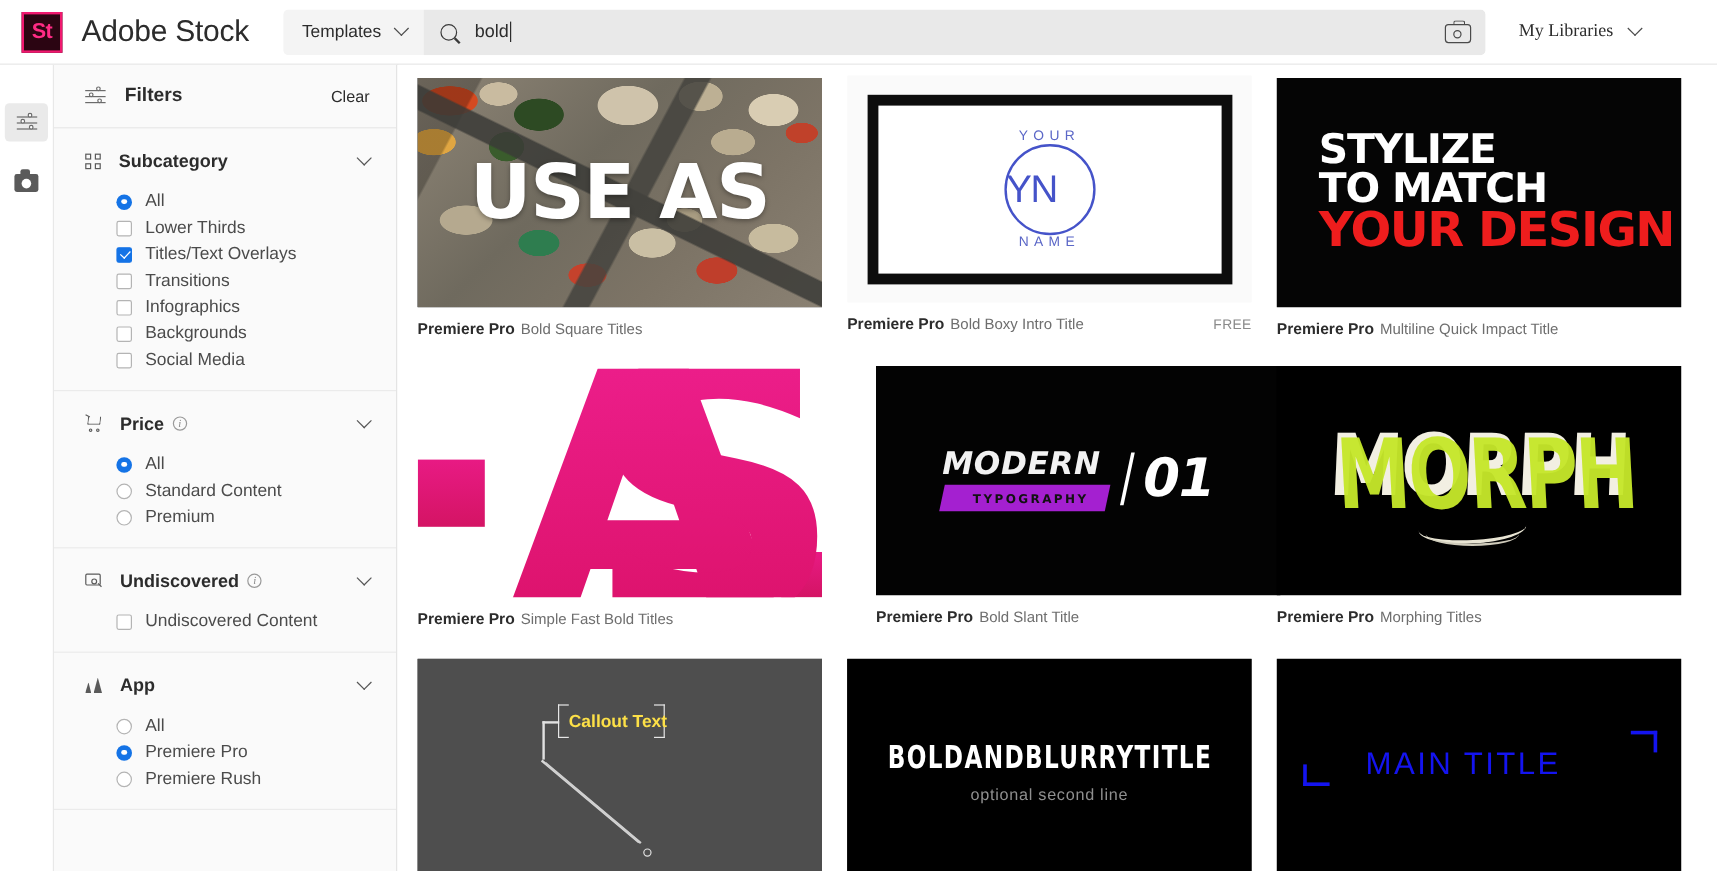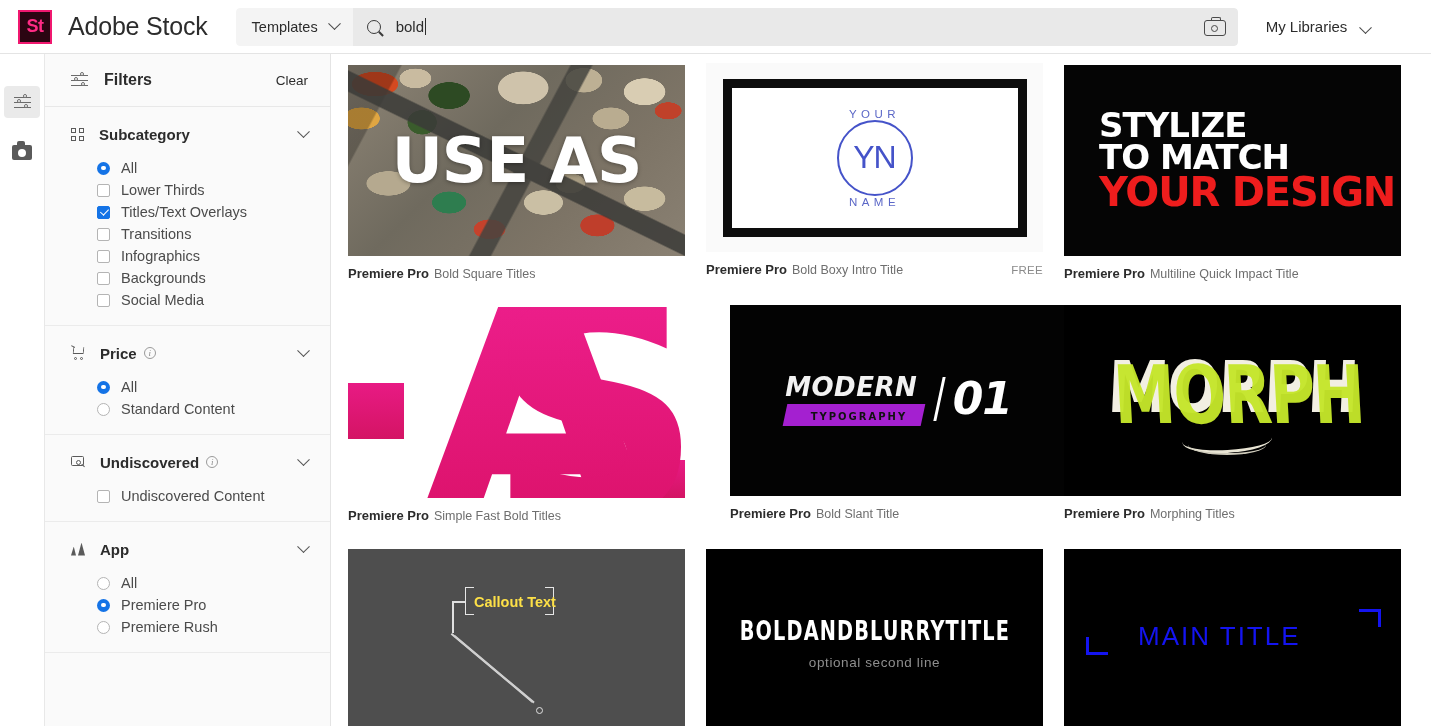"My Libraries" .libs { align-items: flex-end -> center; font-family: none -> Liberation Serif, serif }
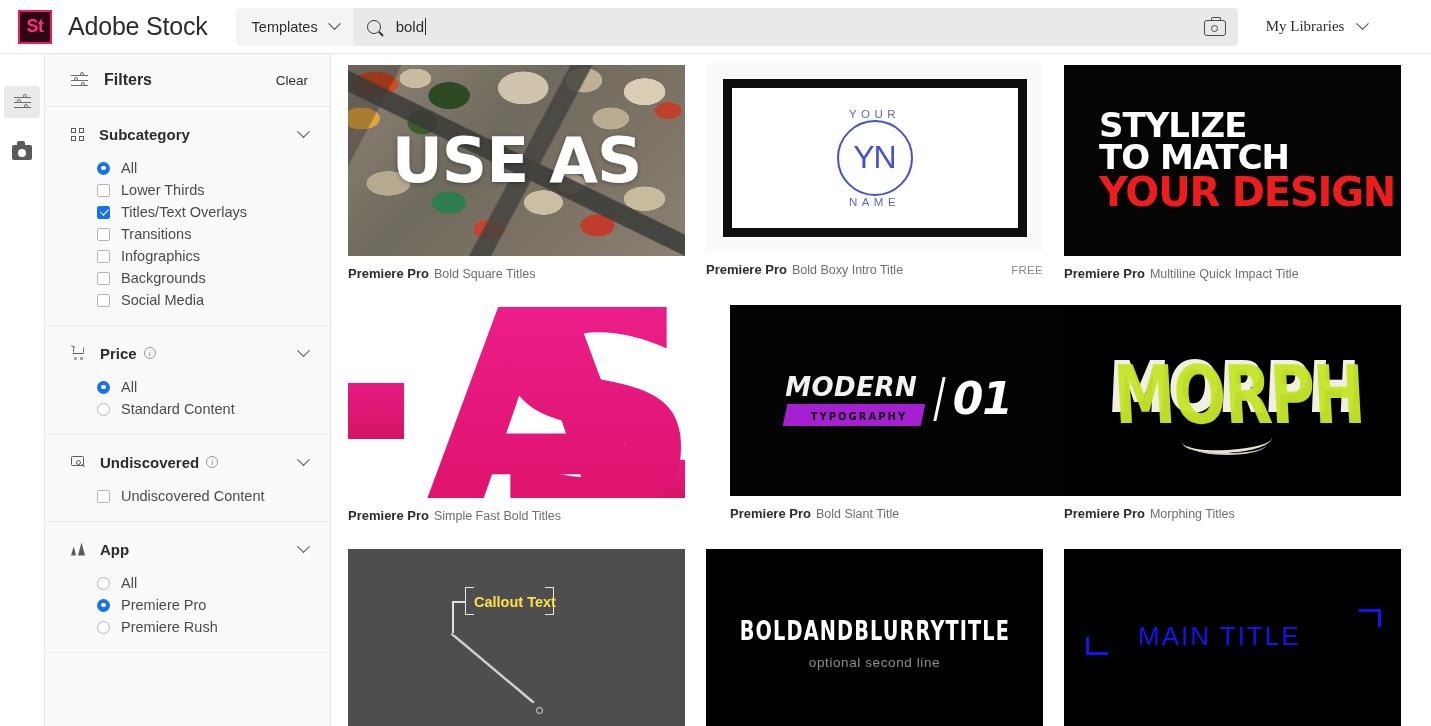"YN" .boxy-circle { justify-content: center -> flex-start }
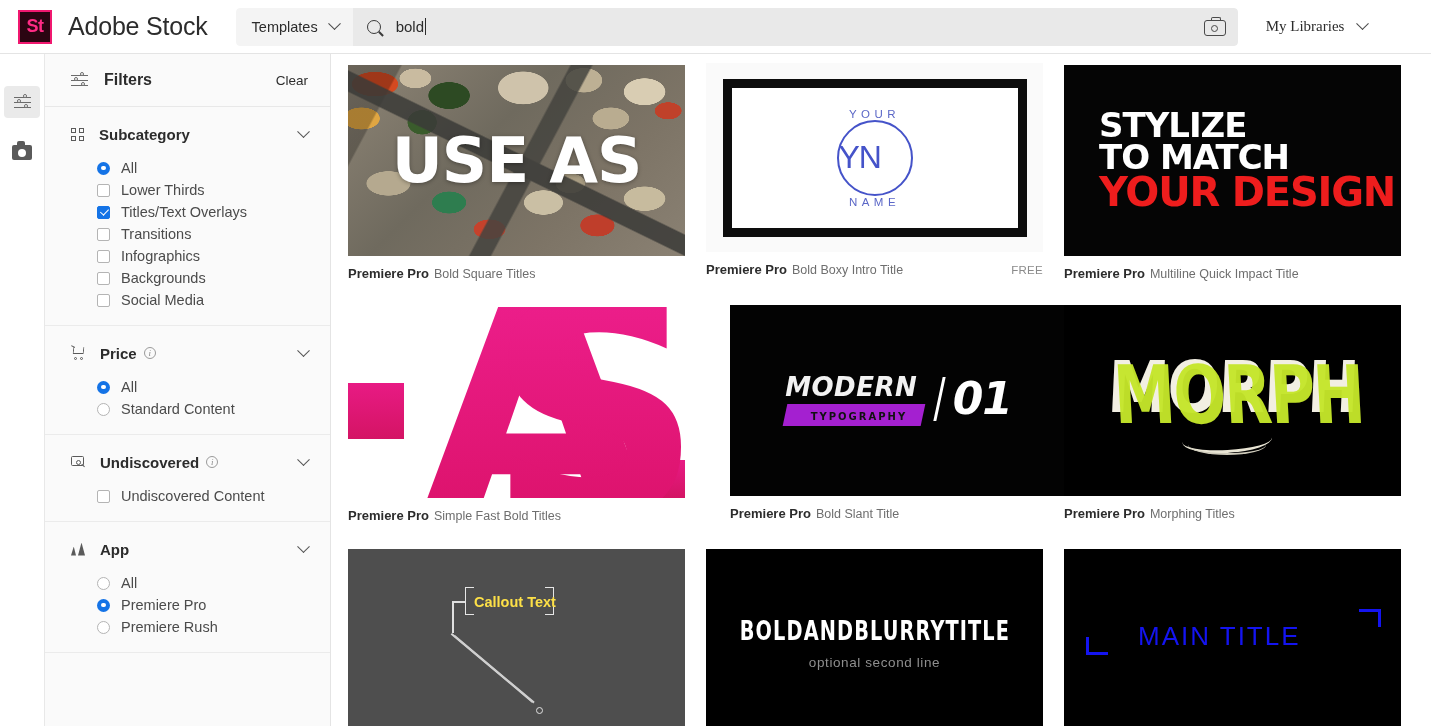"Premium" div.opt { html: none -> <div> <span></span> <span>Premium</span> </div> }
